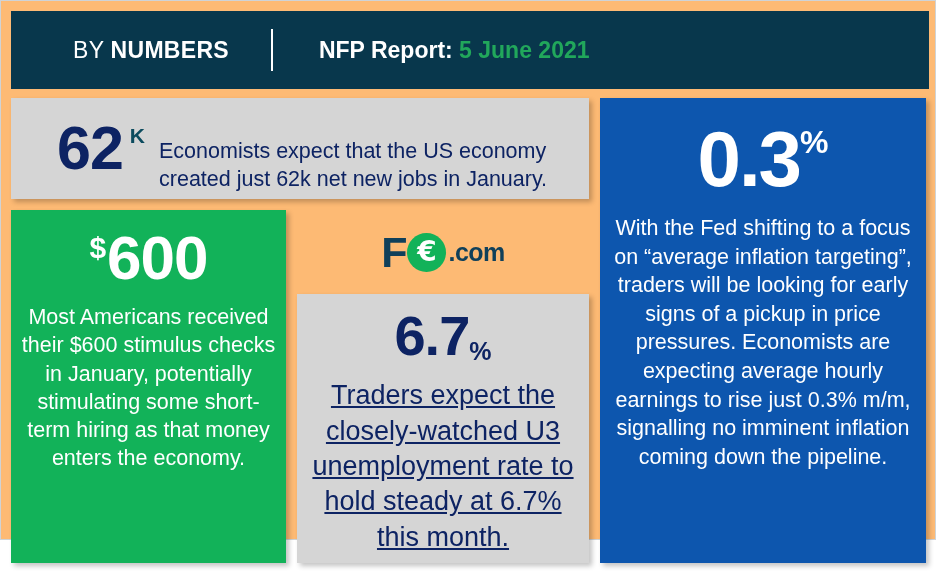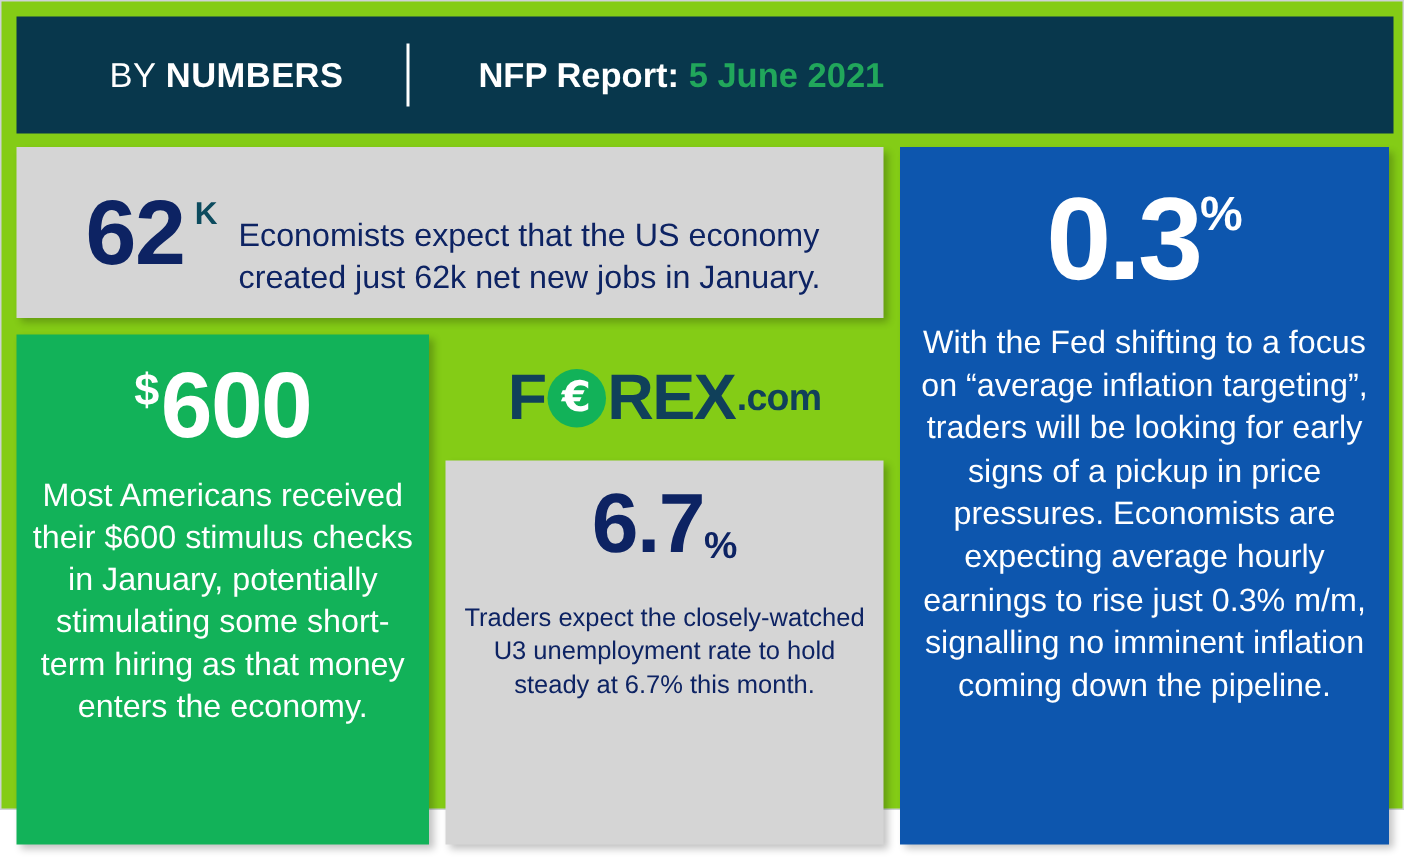"BY NUMBERS" #infographic { background: #84cc16 -> #fdba74 }
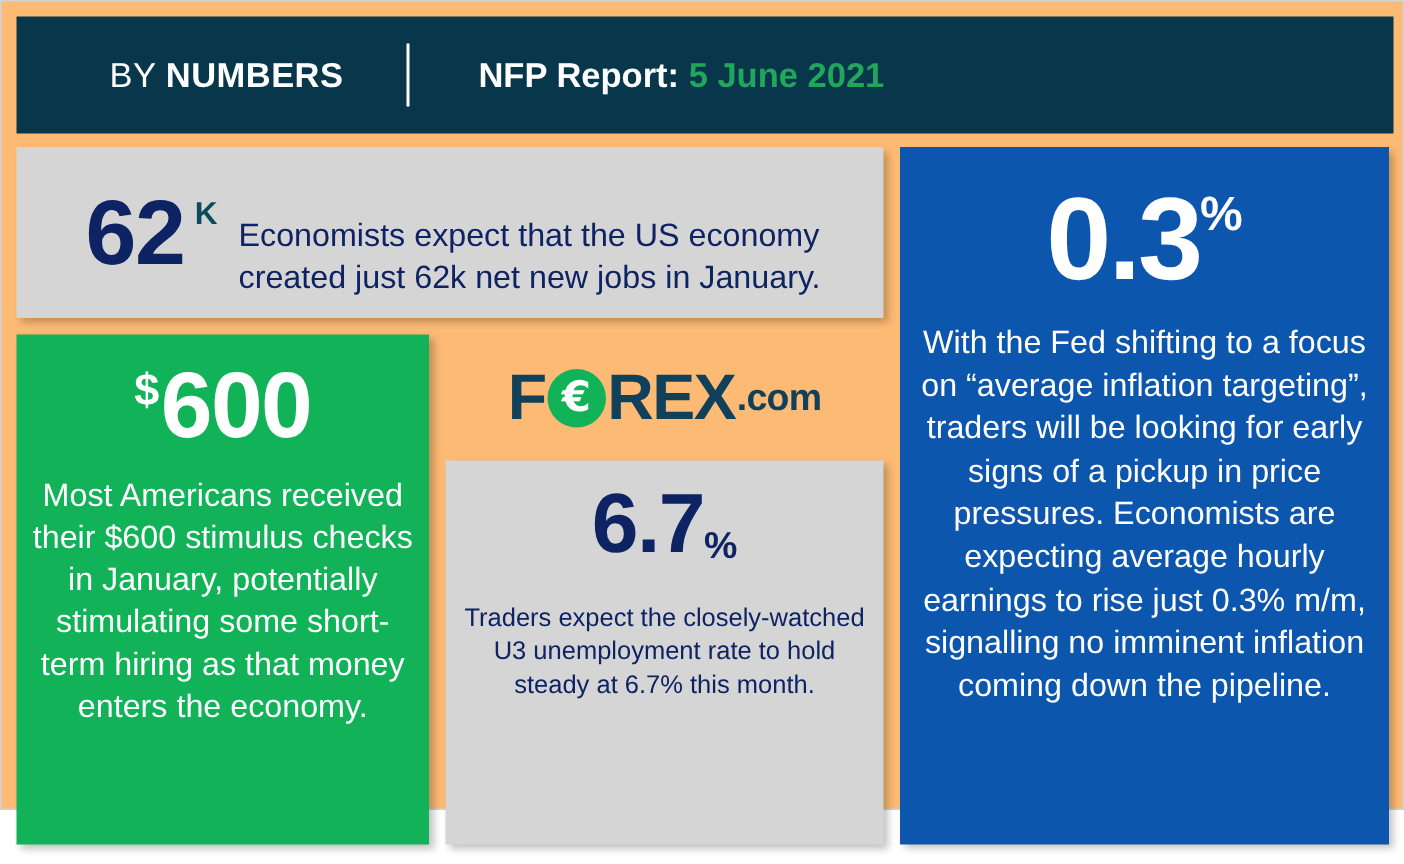"REX" span.lg-rex { html: <span>REX</span> -> none }
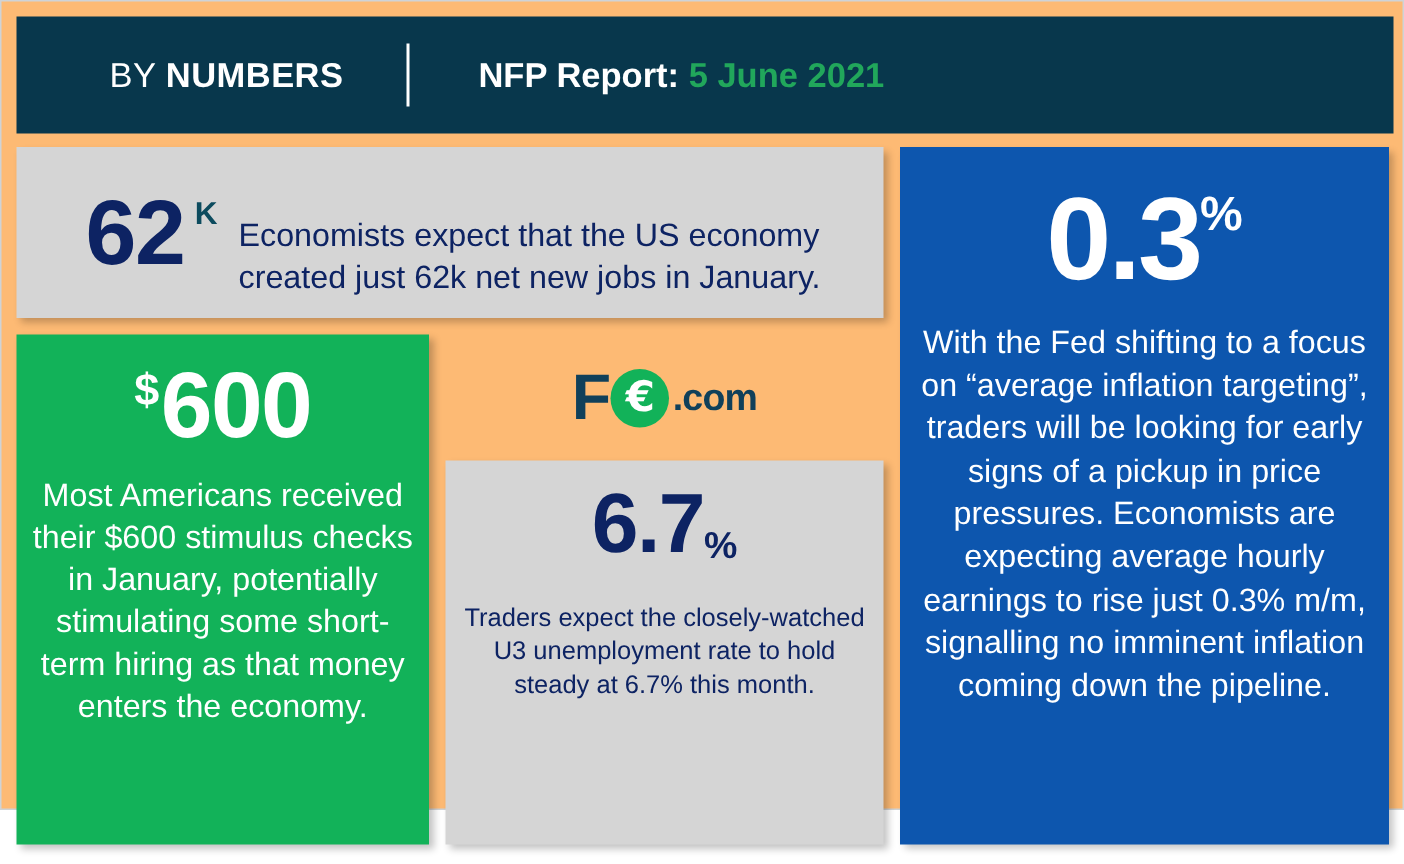"Traders expect the closely-watched U3" .card-67 .desc { font-size: 17px -> 27px; margin-top: 24px -> 14px; text-decoration: none -> underline }
